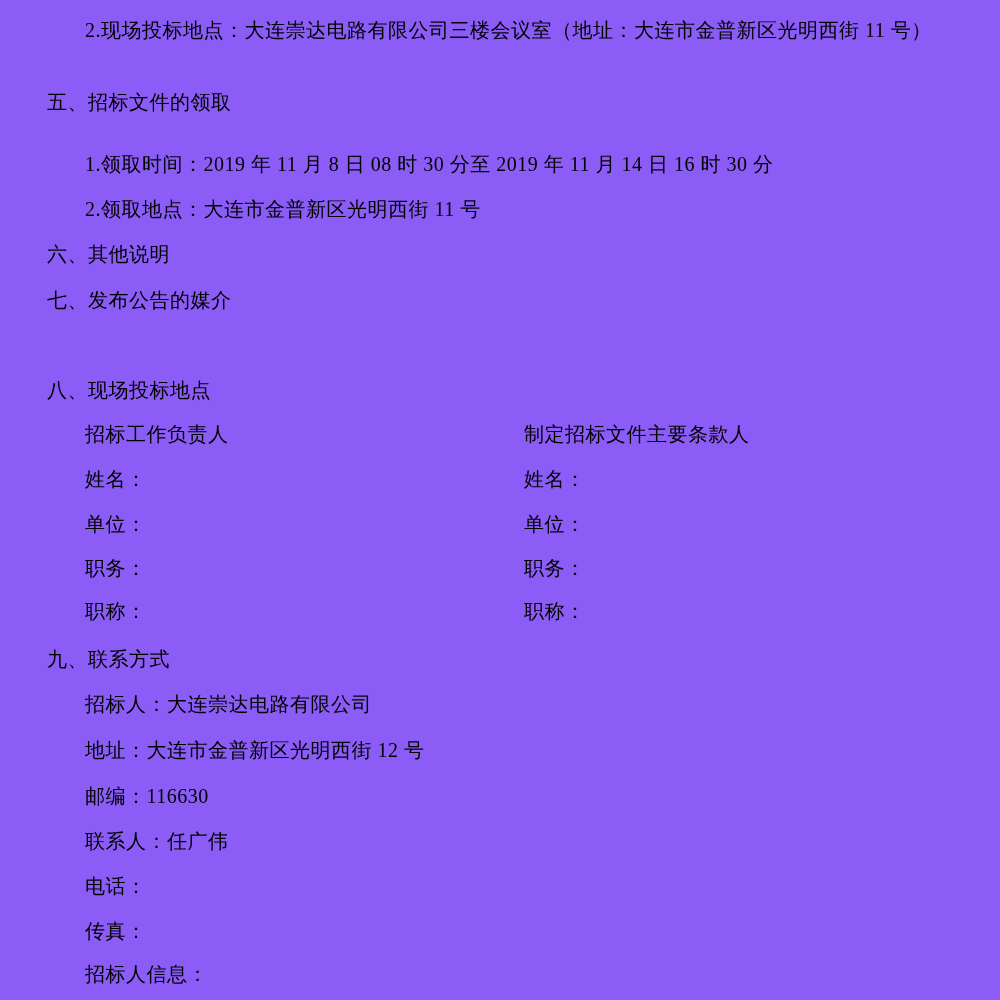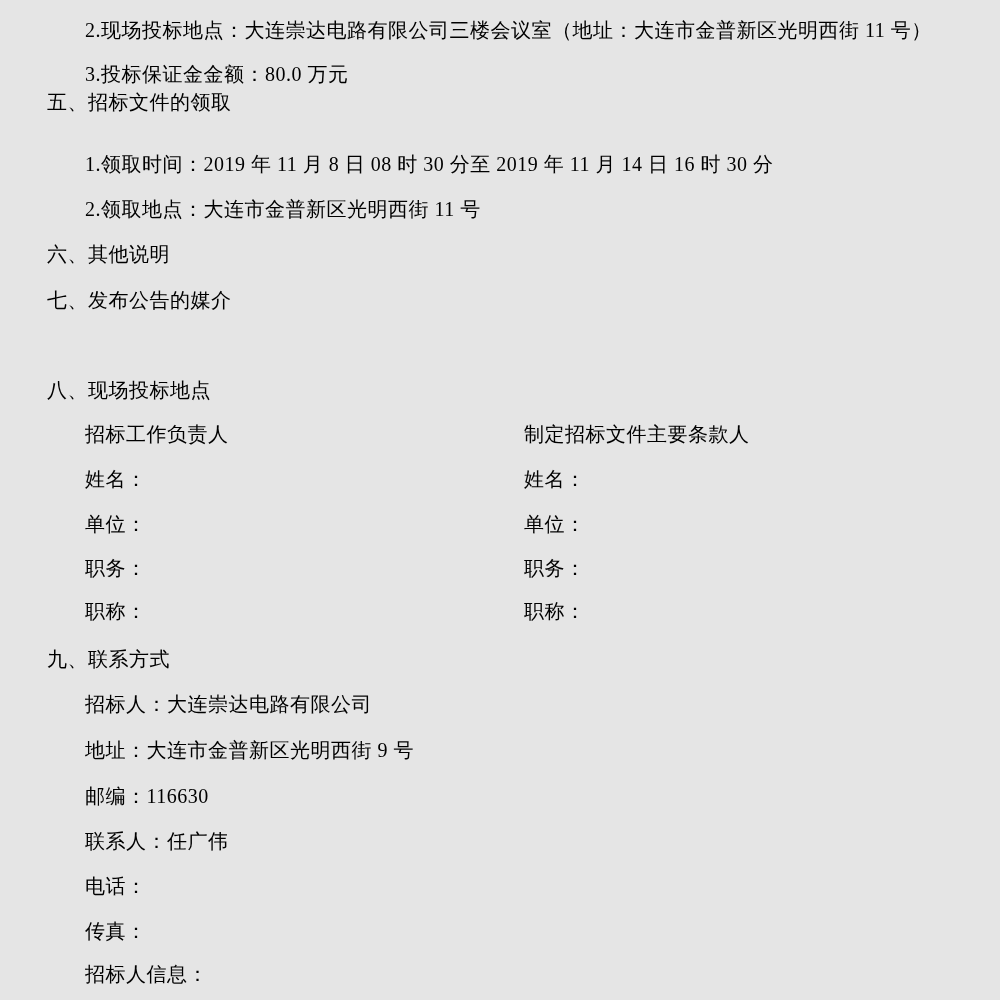"2.现场投标地点：大连崇达电路有限公司三楼会议室（地址：大连市金普新区光明西街" .page { background: #e5e5e5 -> #8b5cf6 }
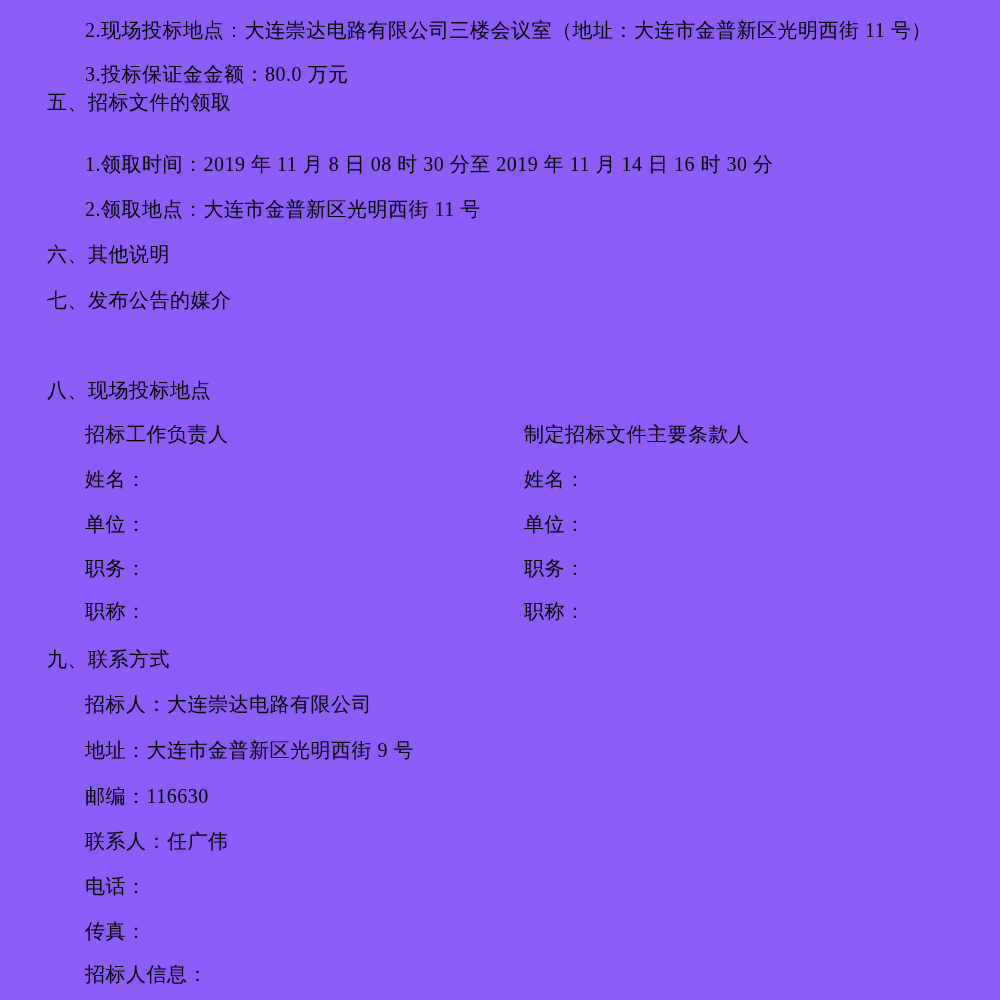"3.投标保证金金额：80.0 万元" div.line { html: <div>3.投标保证金金额：80.0 万元</div> -> none }
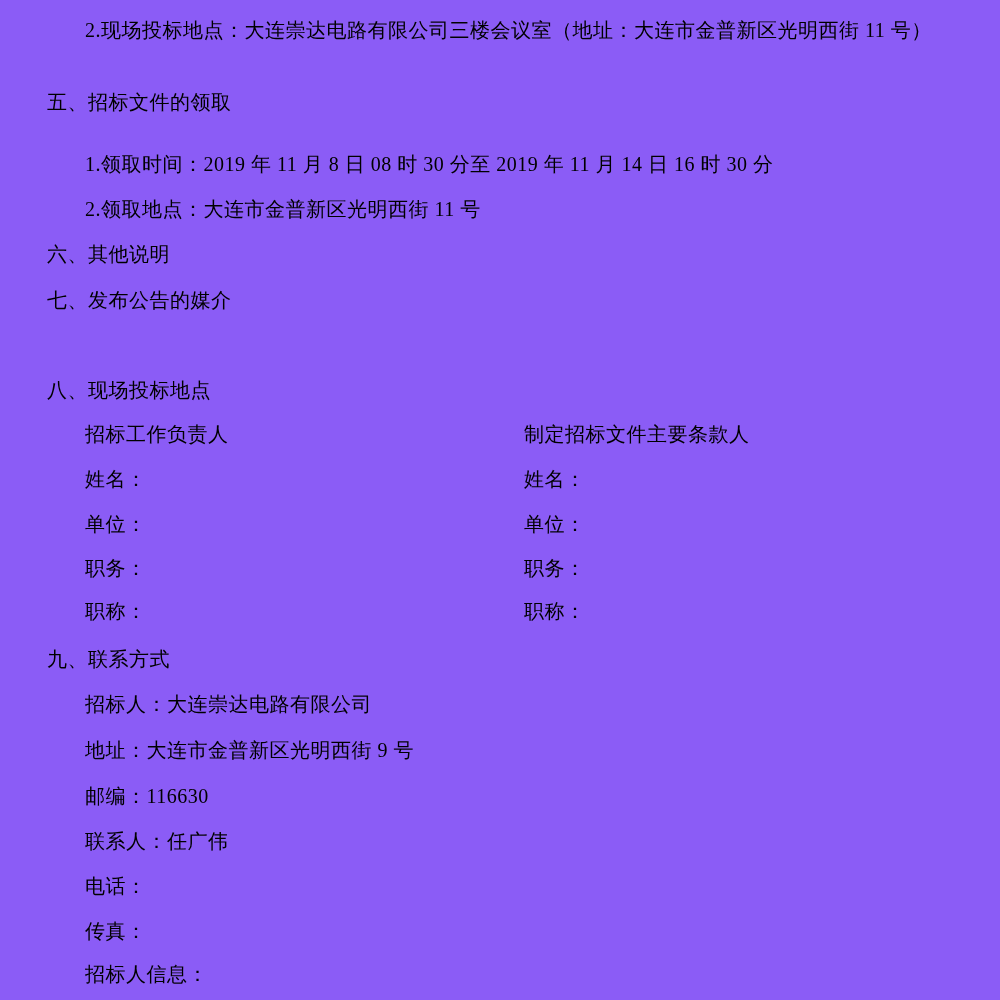"大连市金普新区光明西街 9 号" span { text: 9 -> 12 }
